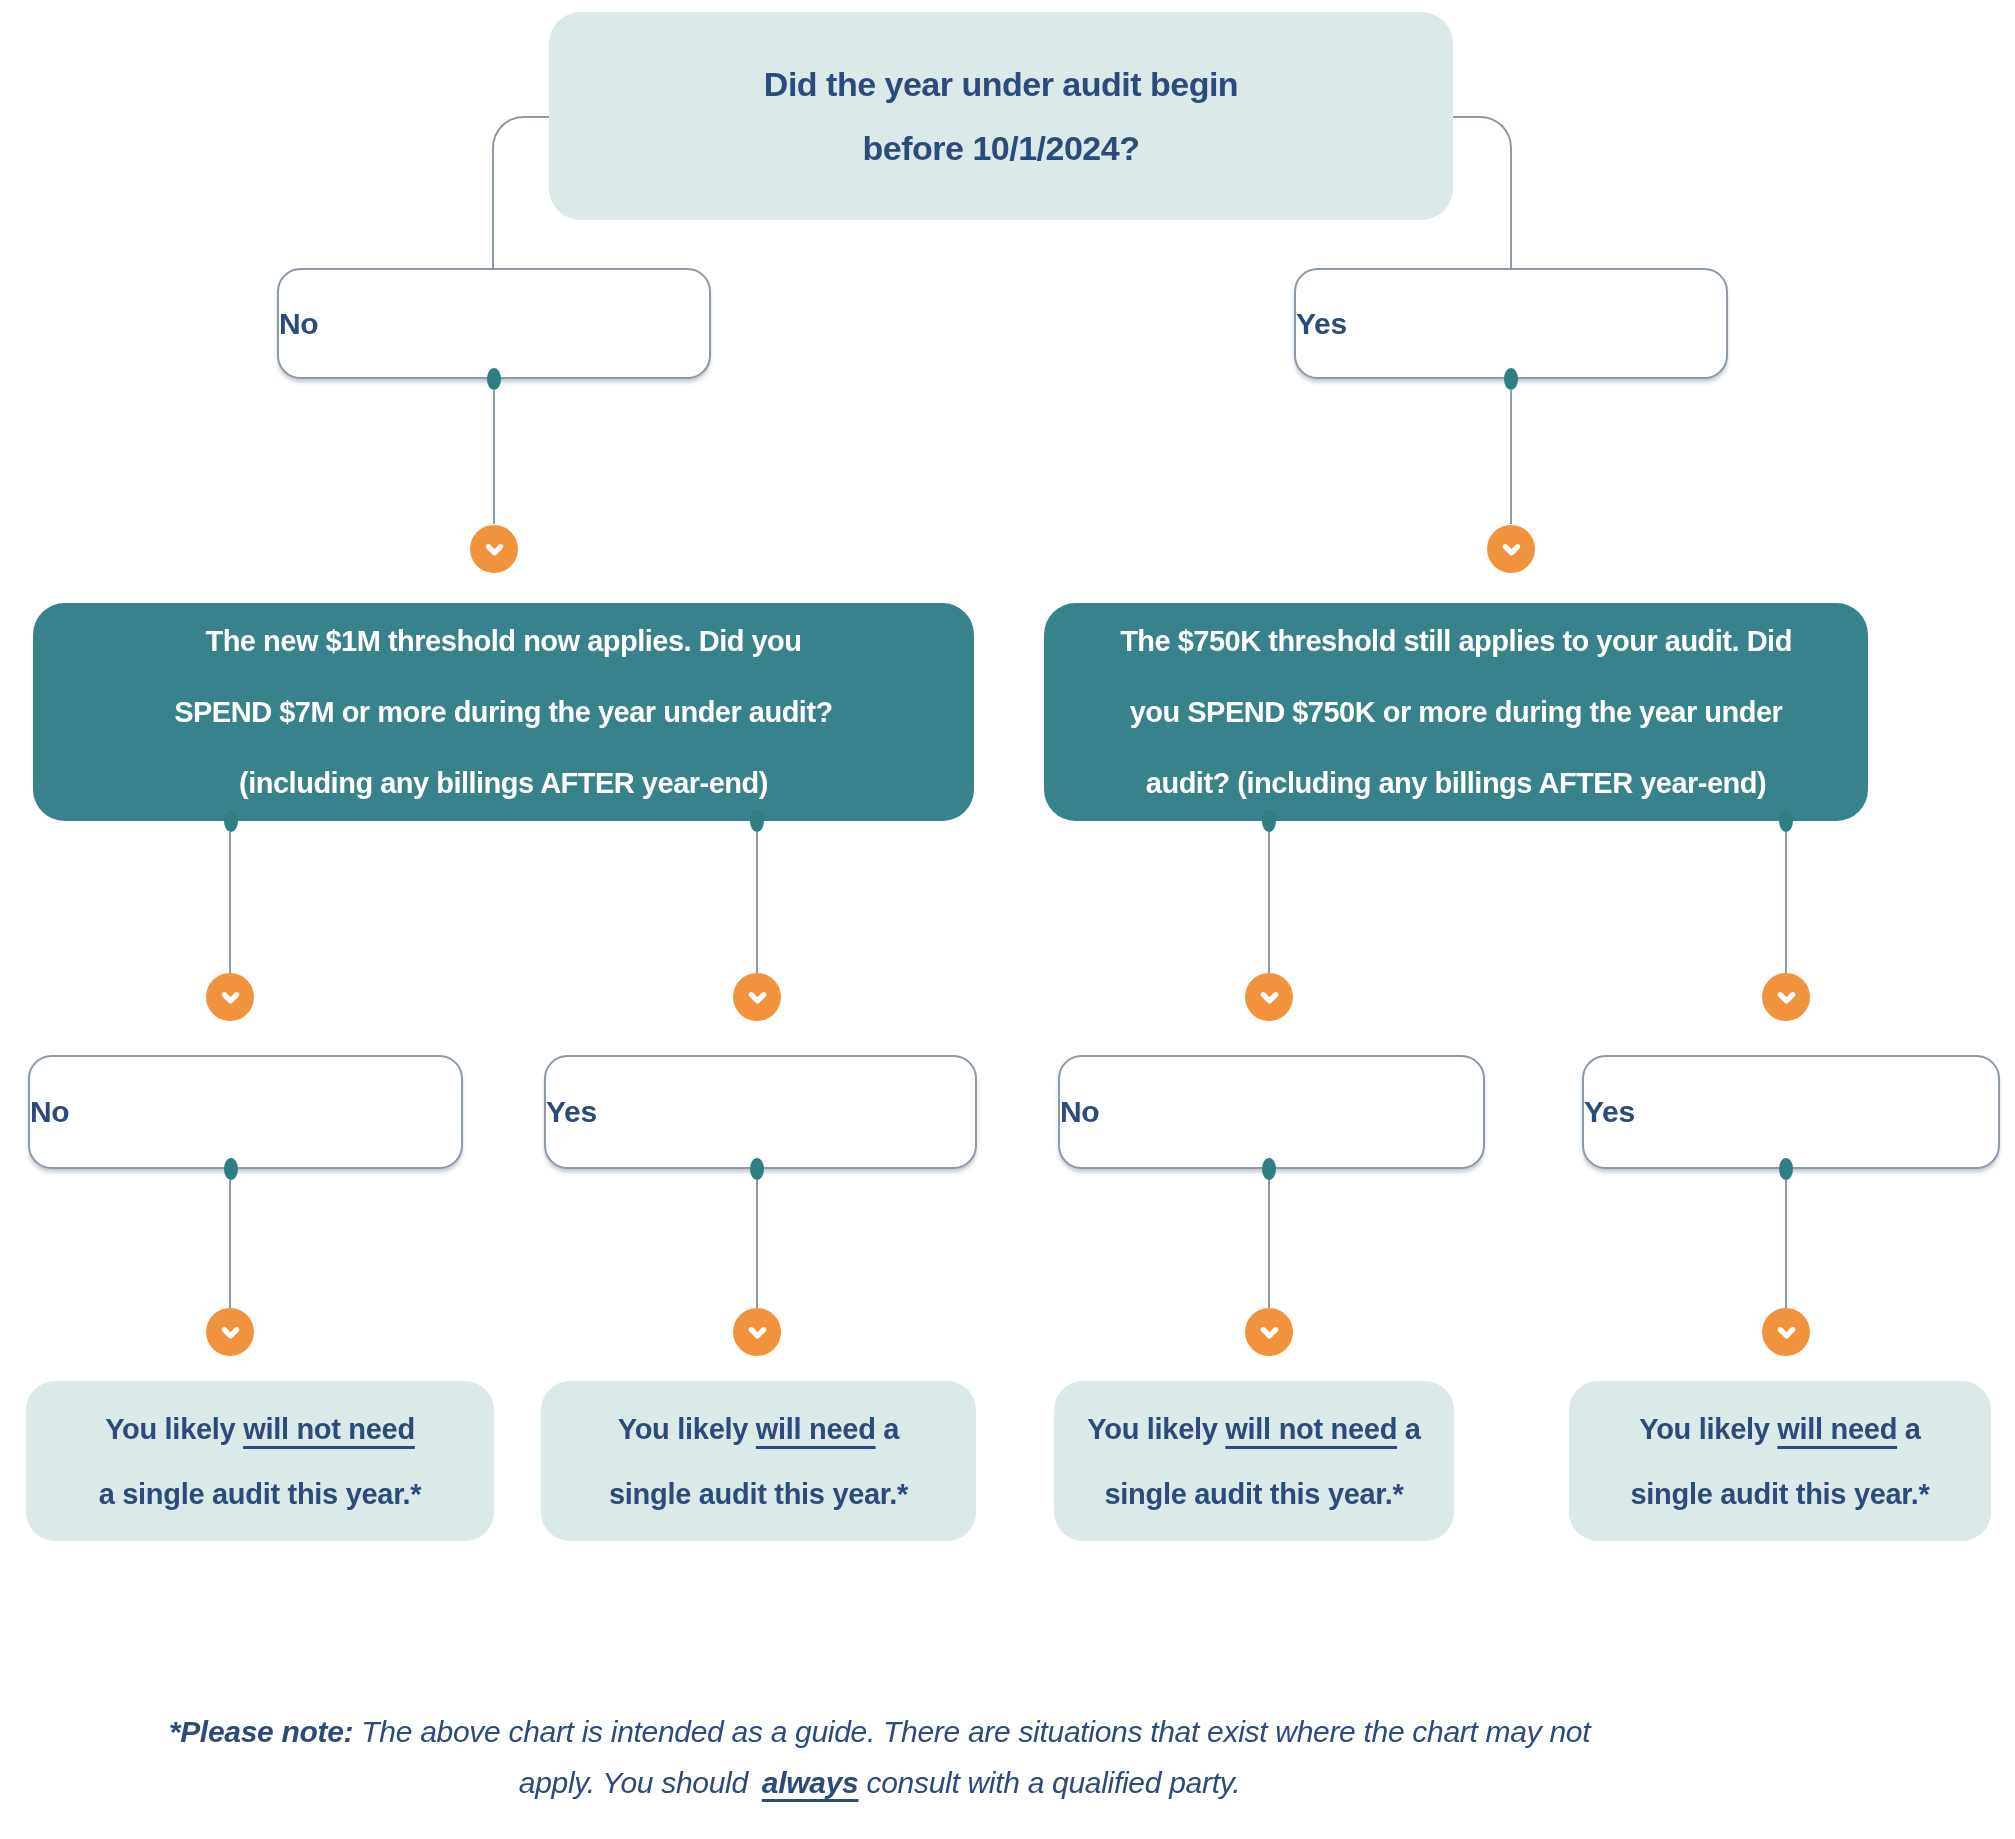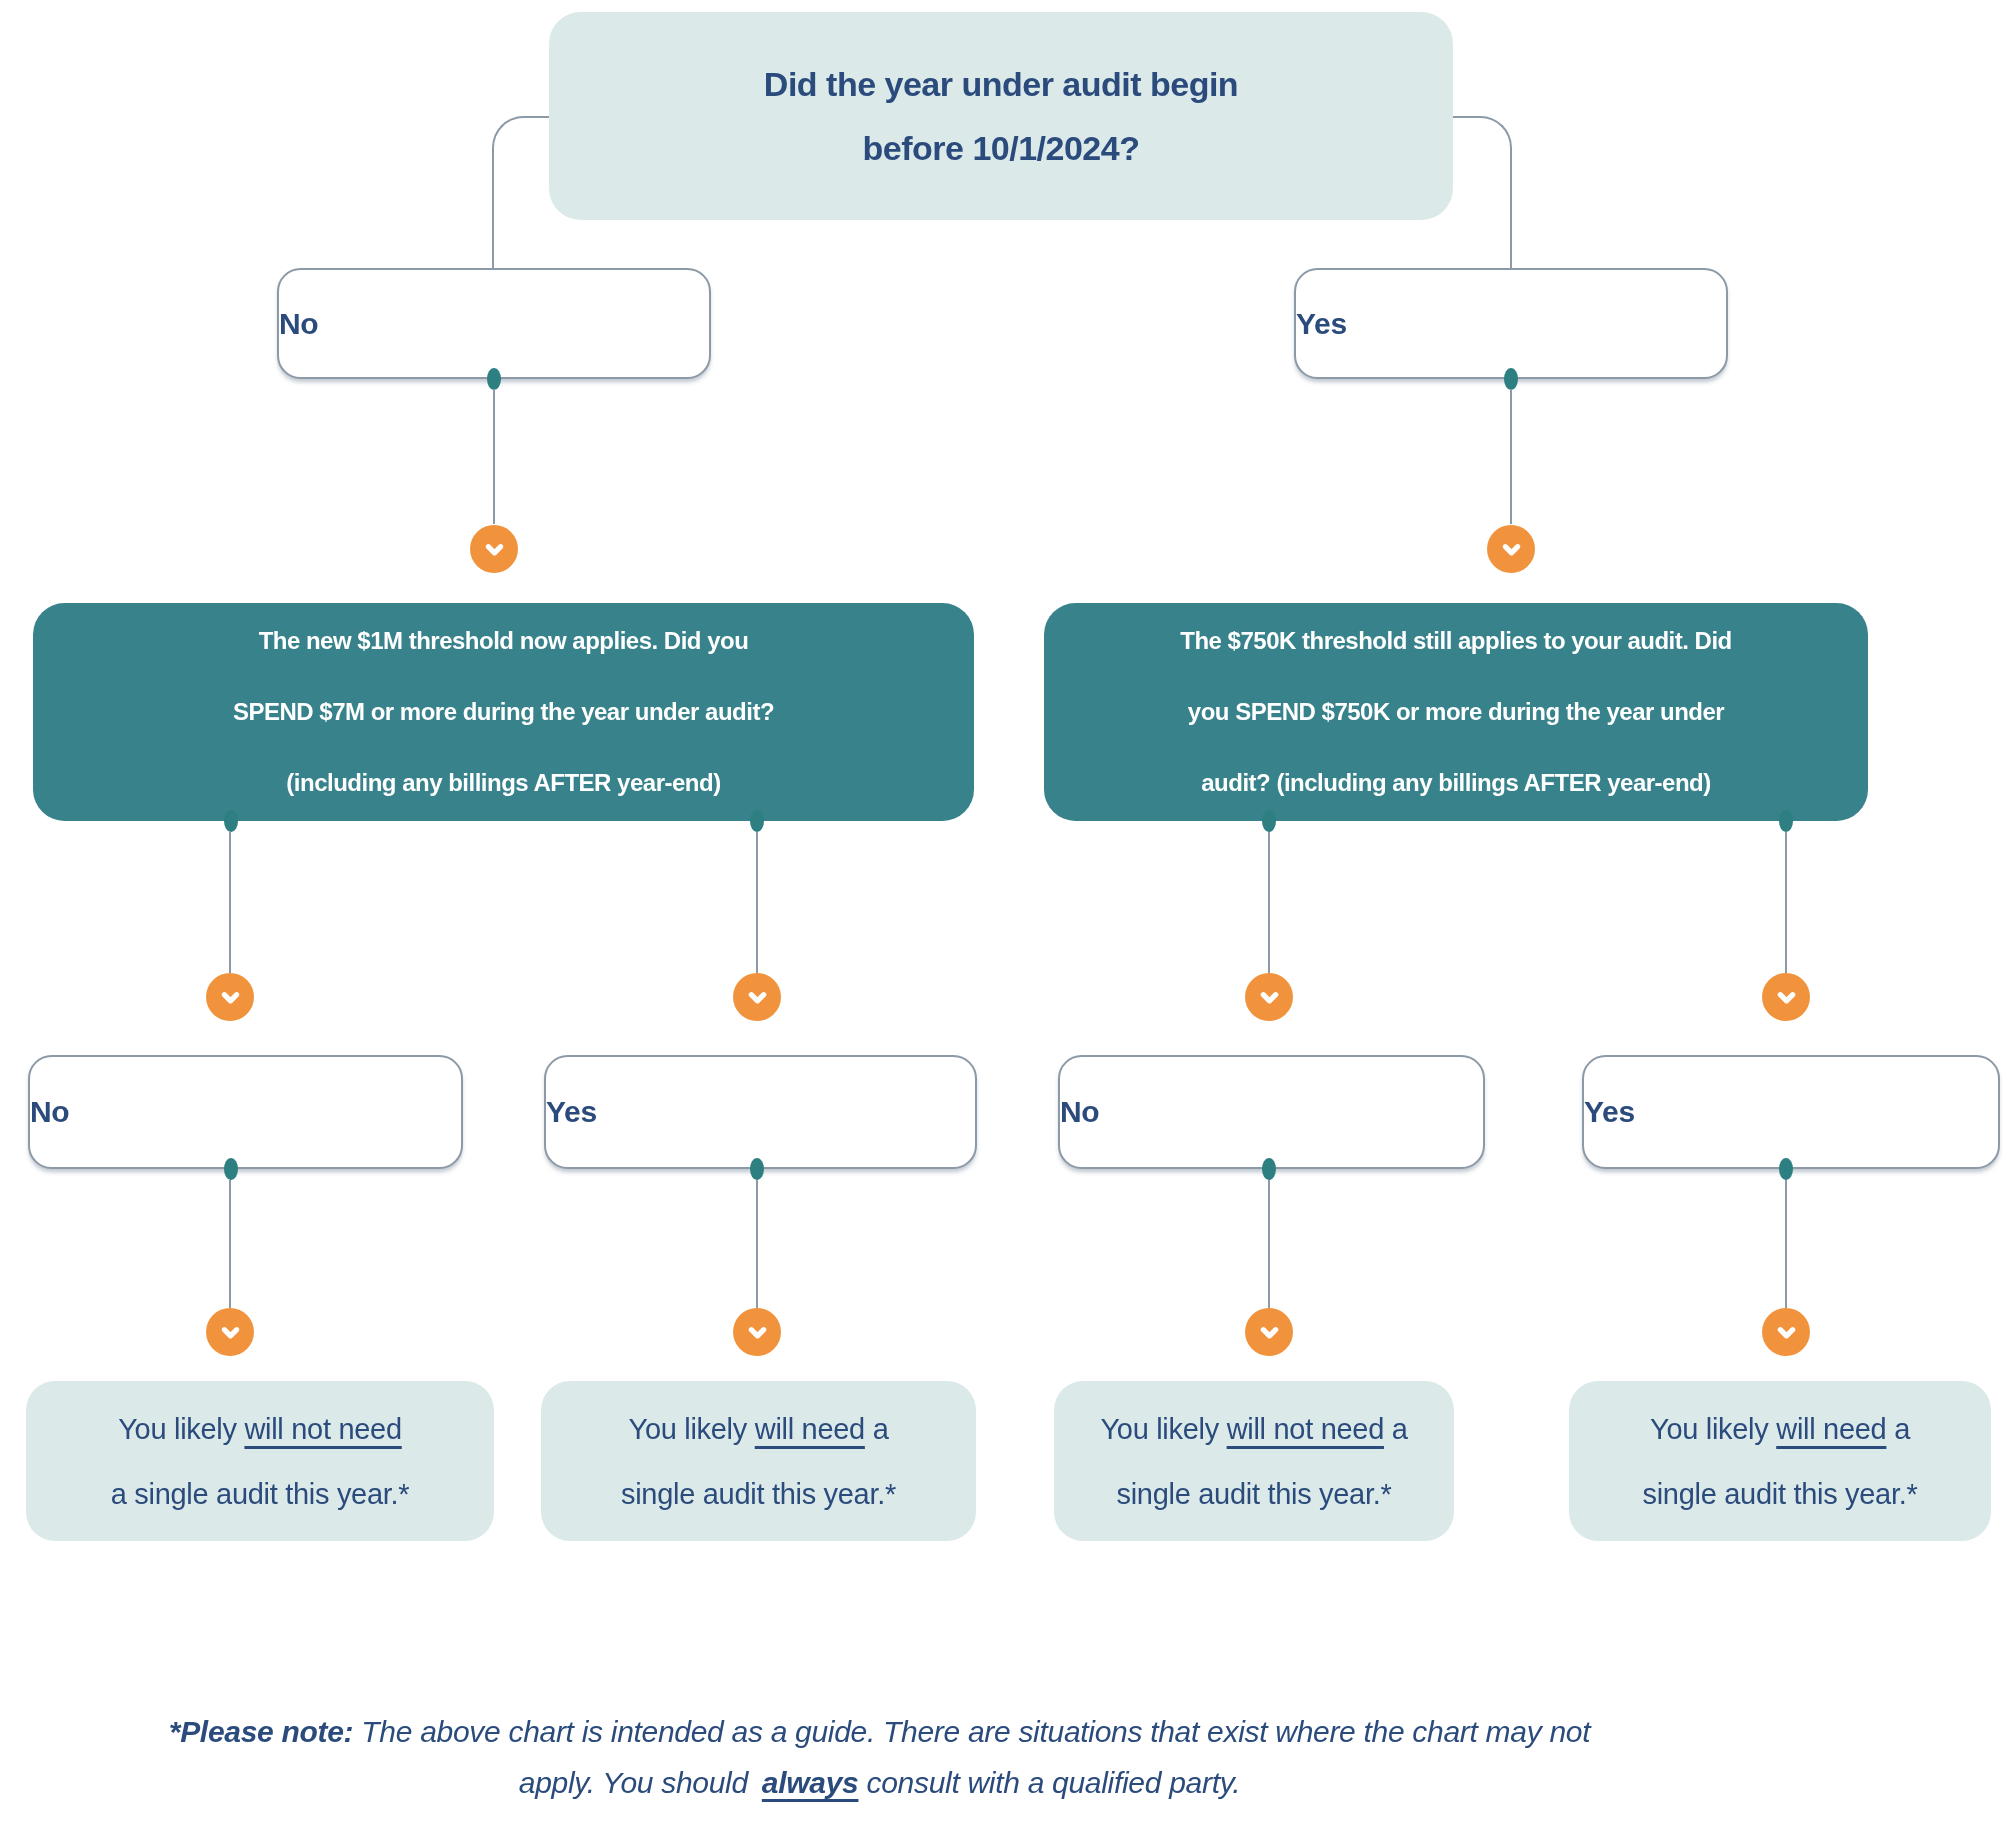"The new $1M threshold now" .tealbox .qline { font-size: 24px -> 29px }
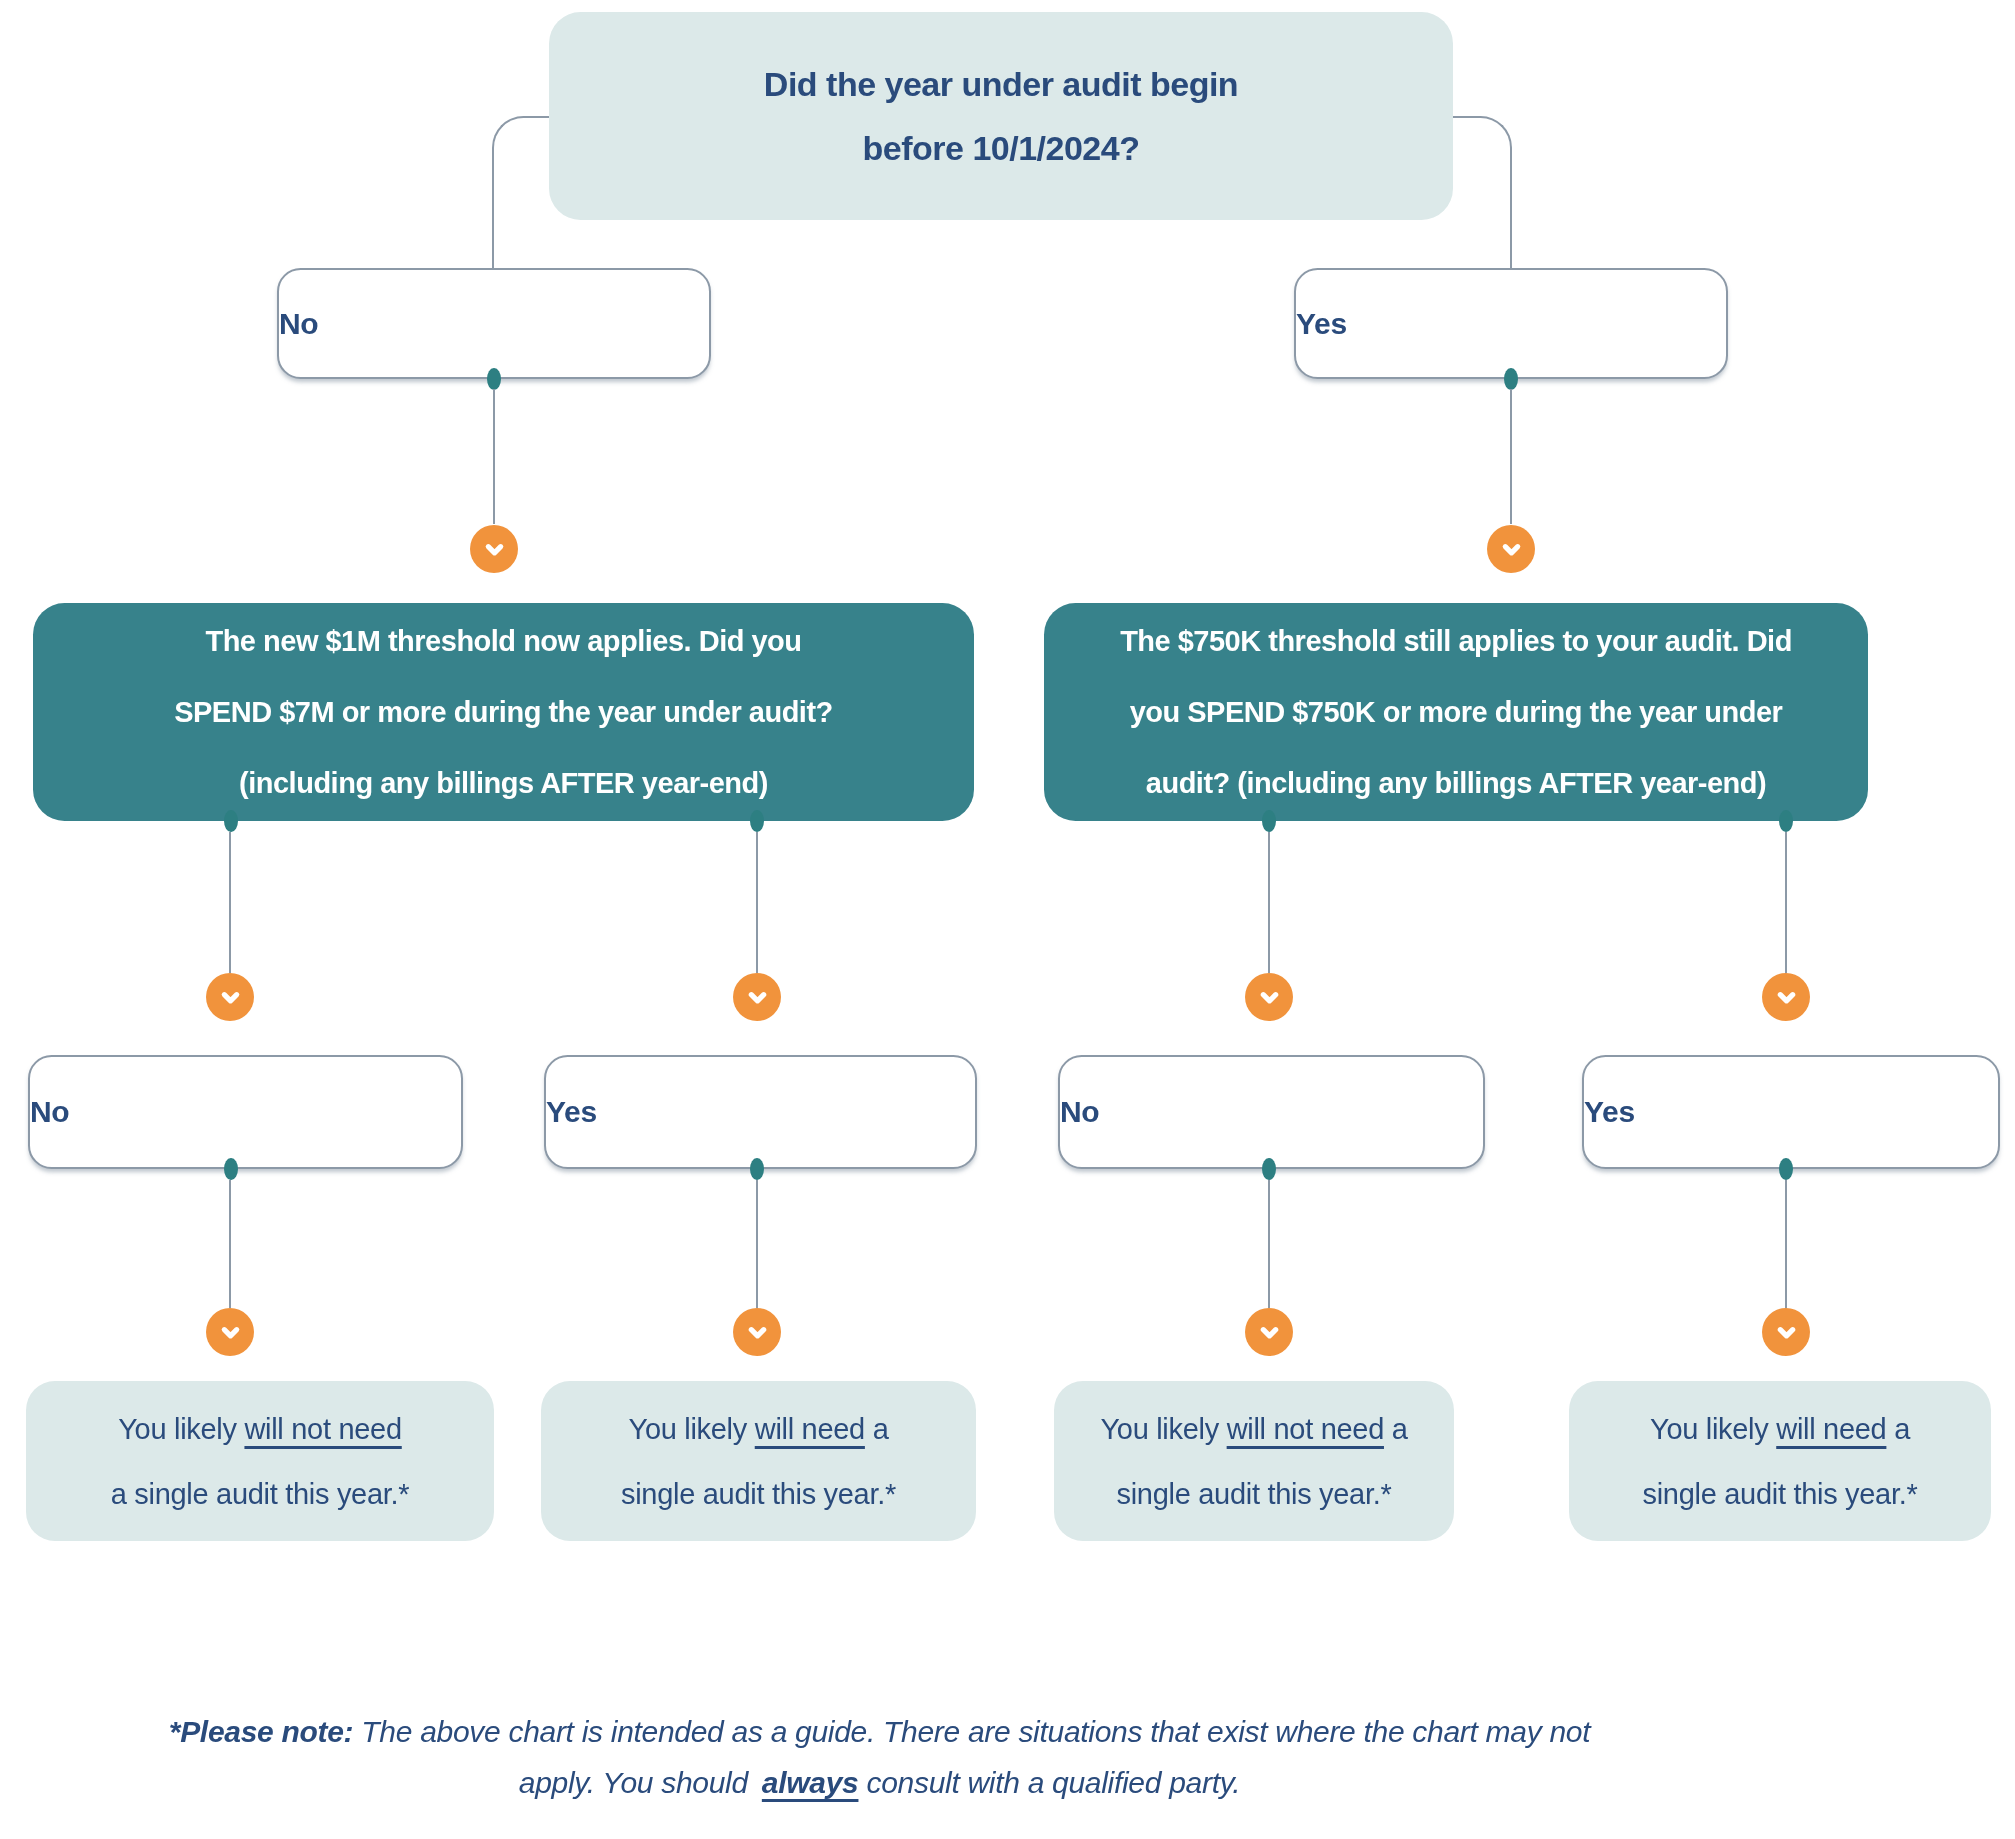"You likely will not need" .result .rline { font-weight: 400 -> 700 }
